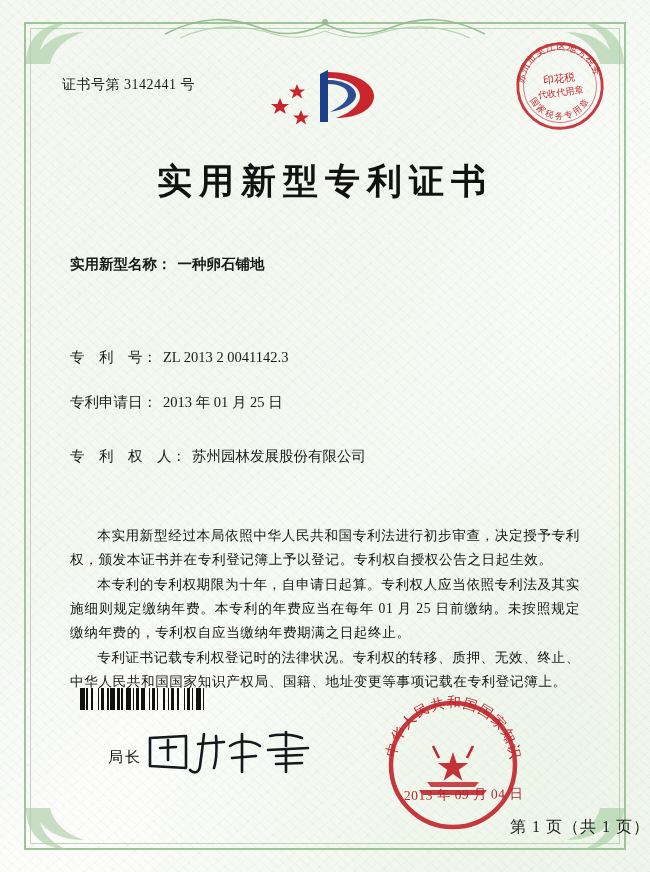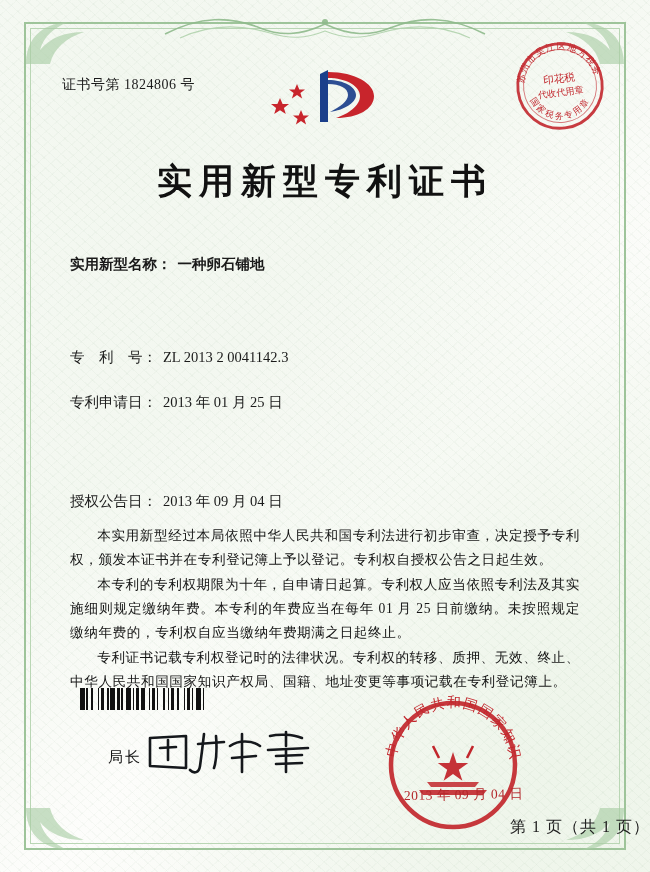"证书号第 1824806 号" div { text: 1824806 -> 3142441 }
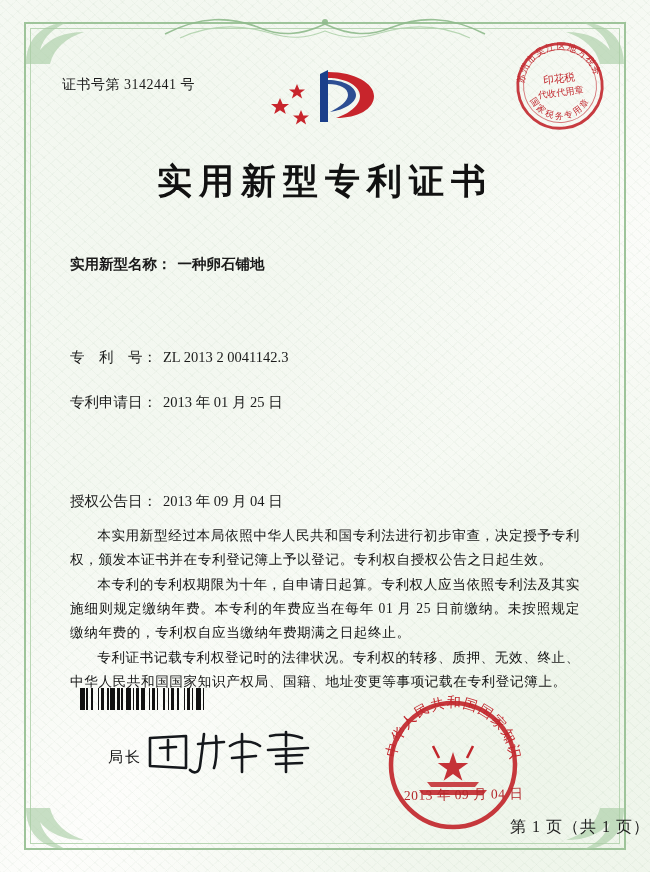"专 利 权 人： 苏州园林发展股份有限公司" div.field { html: none -> <div> <span>专 利 权 人：</span><span>苏州园林发展股份有限公司</span> </div> }
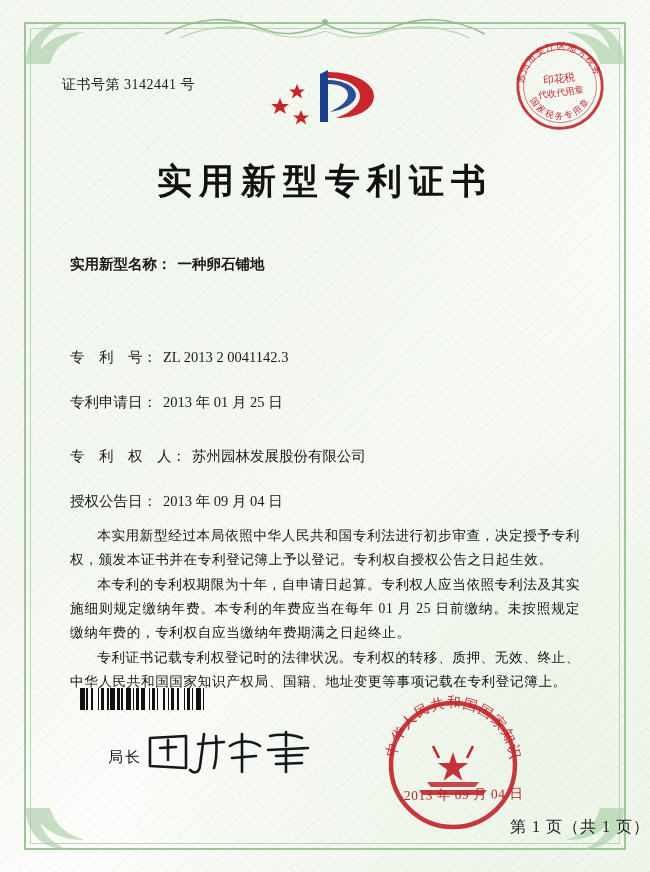"授权公告日： 2013 年 09 月" div.field { html: <div> <span>授权公告日：</span><span>2013 年 09 月 04 日</span> </div> -> none }
